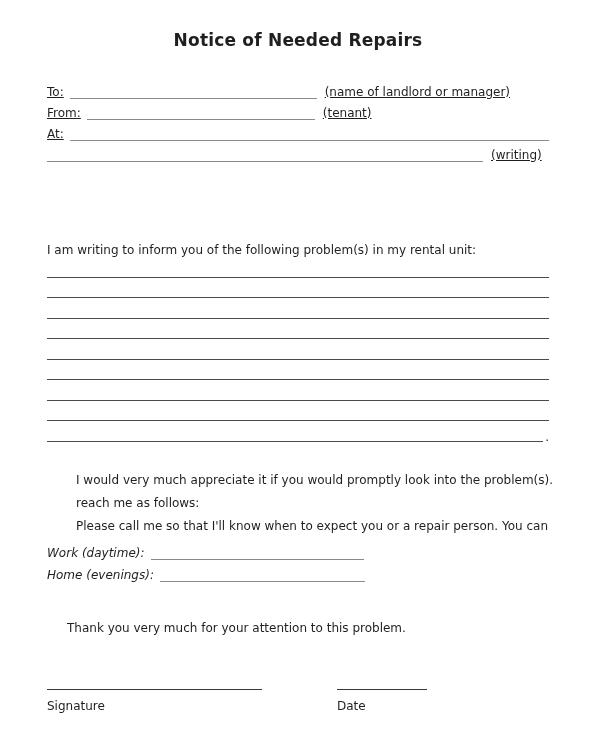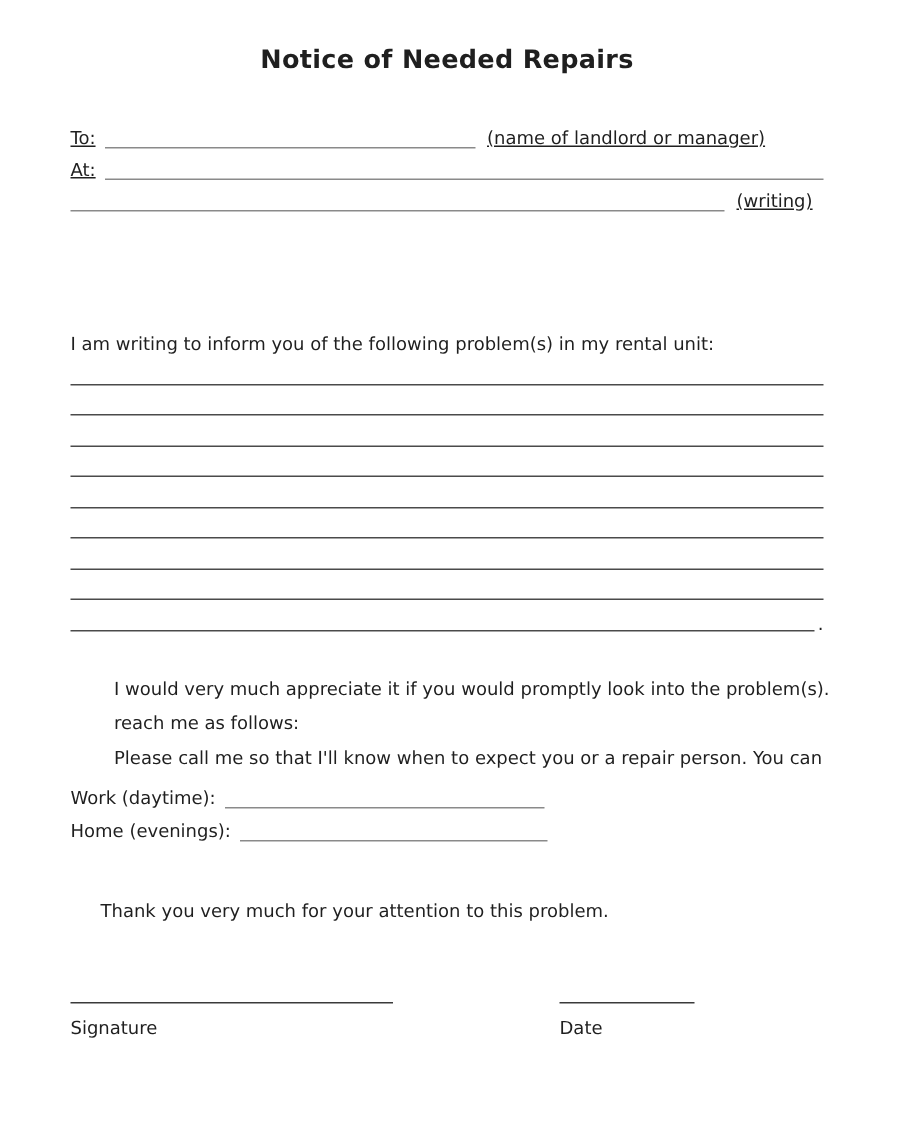"From:" div.field-row { html: none -> <div> <span>From:</span> <span></span> <span>(tenant)</span> </div> }
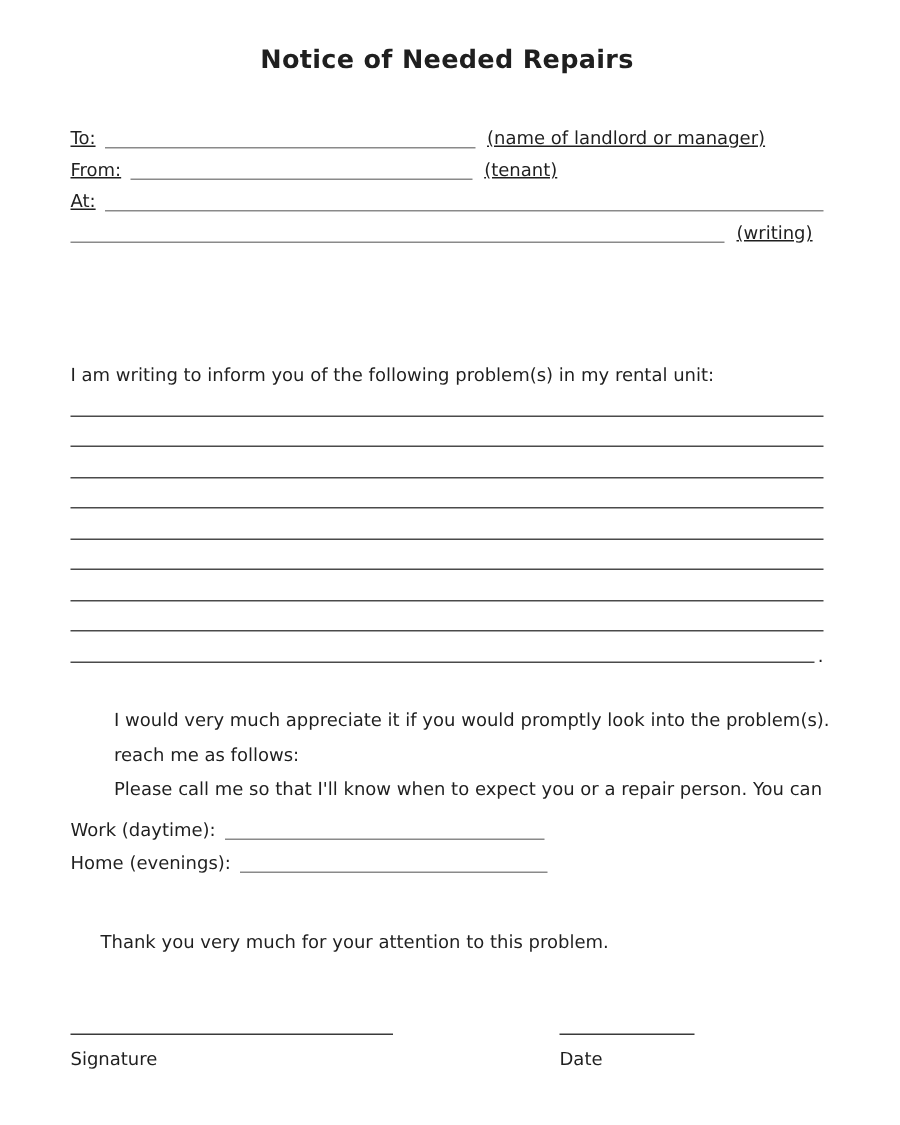"Work (daytime):" .phone-row { font-style: none -> italic }
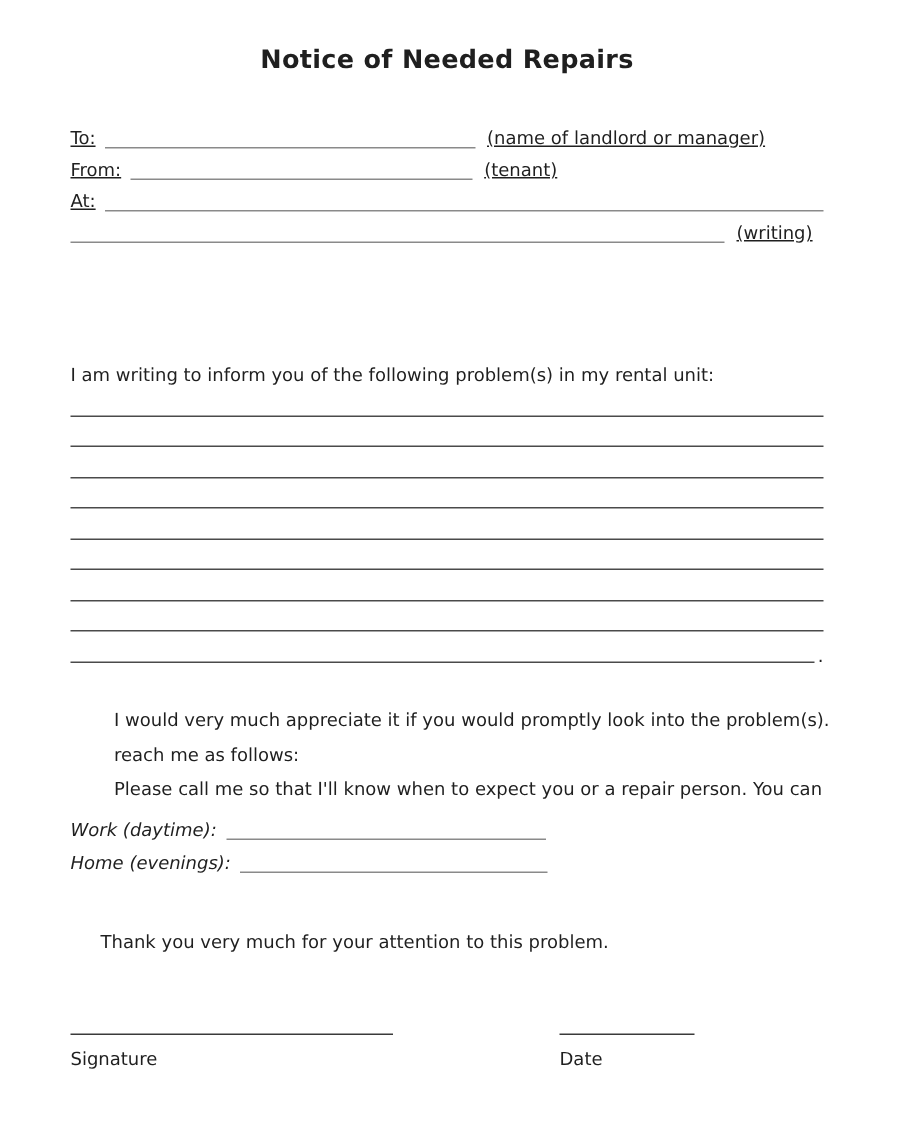"Signature" .sig-block { gap: 36px -> none }
